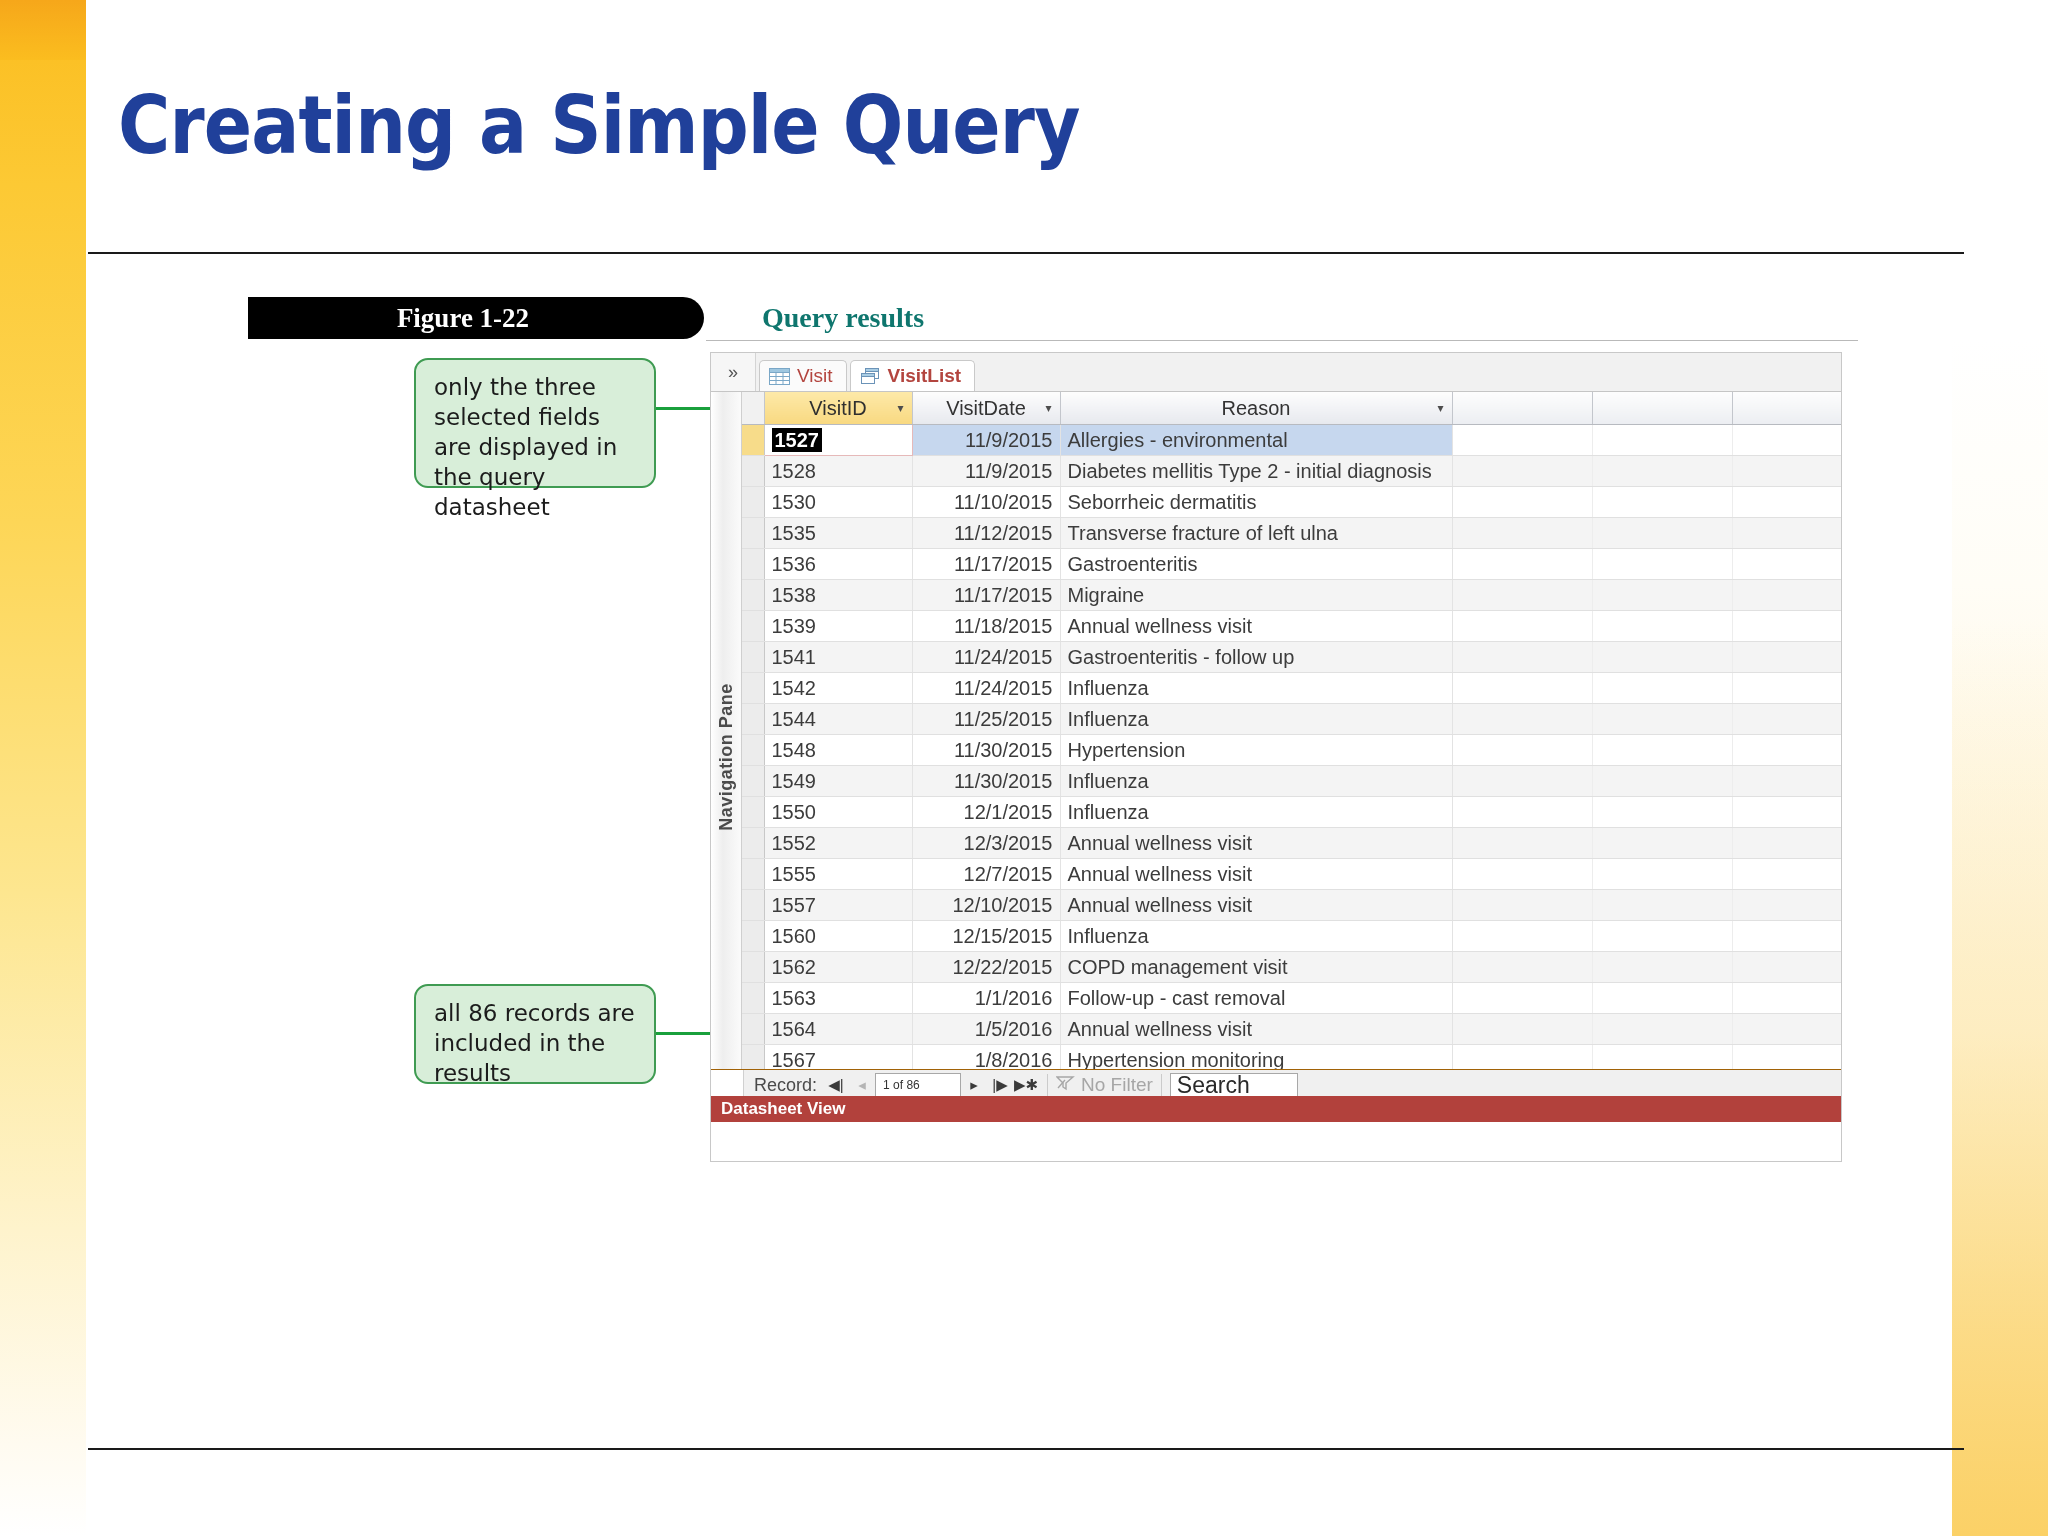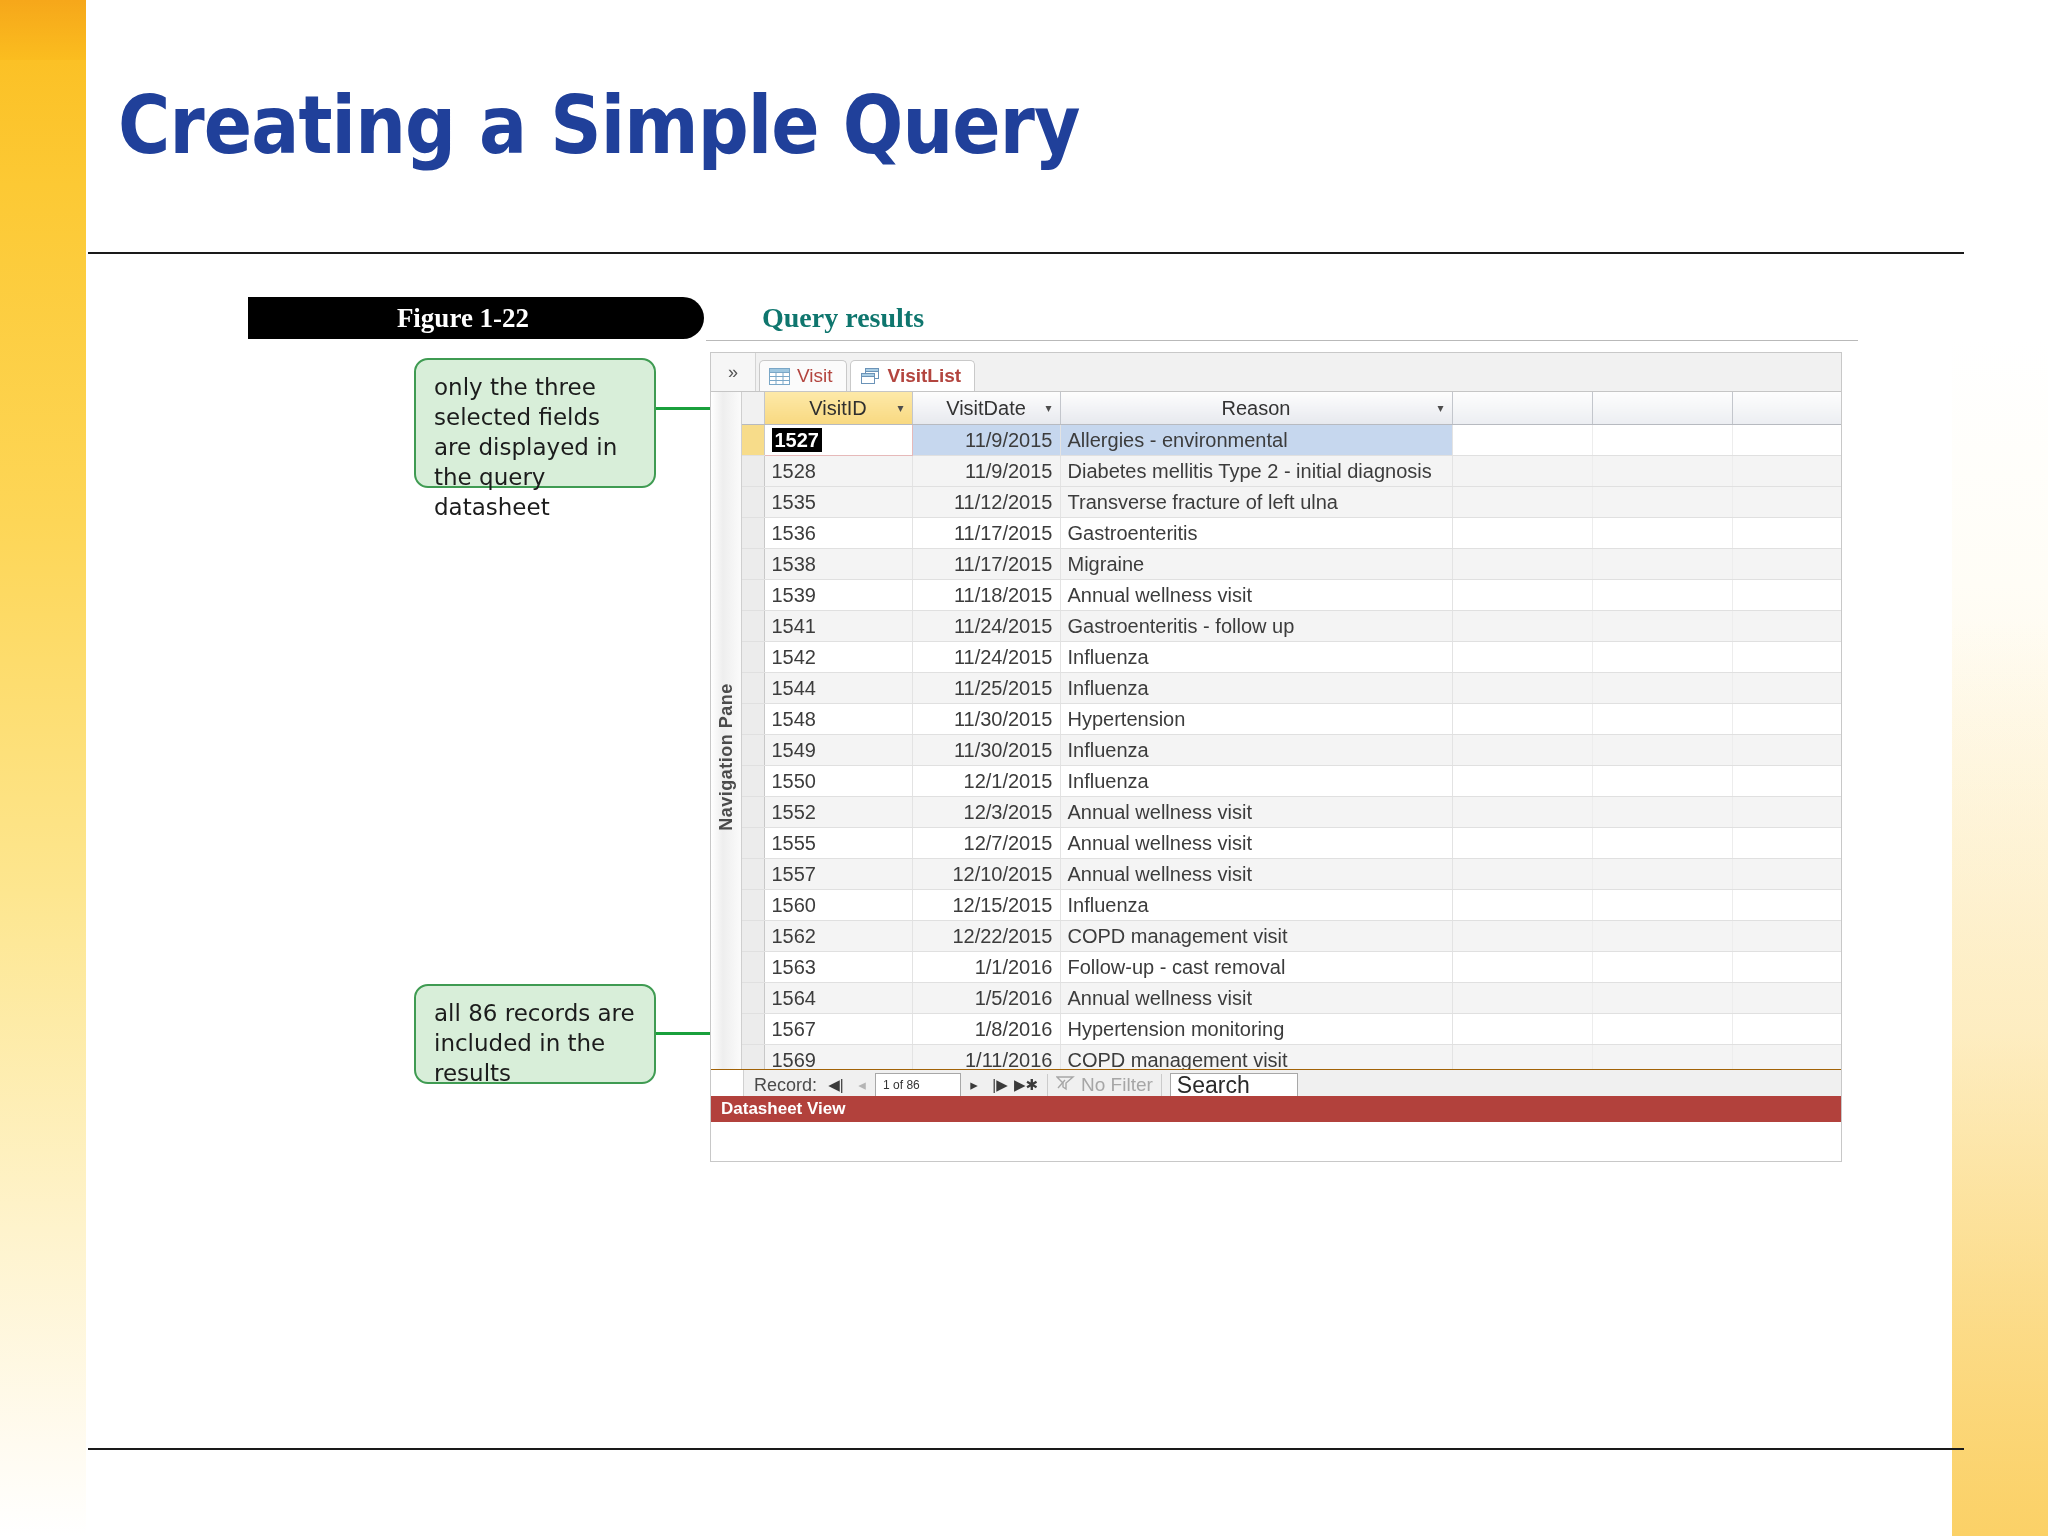"1530" tr.even { html: none -> <tr> <td></td> <td>1530</td> <td>11/10/2015</td> <td>Seborrheic dermatitis</td> <td></td> <td></td> <td></td> </tr> }
